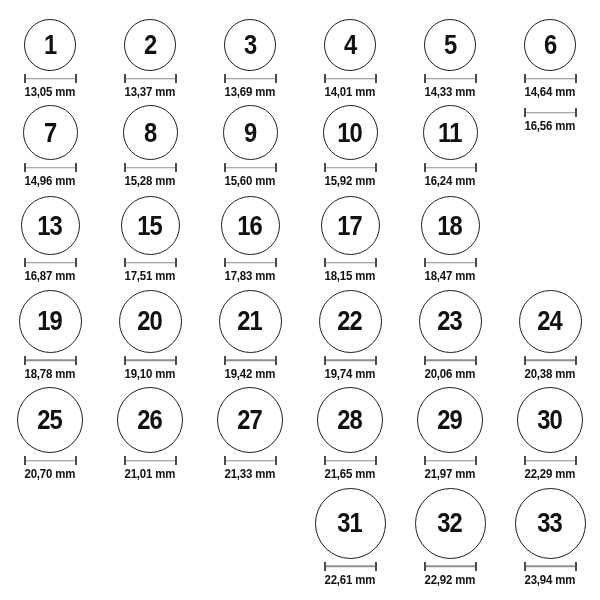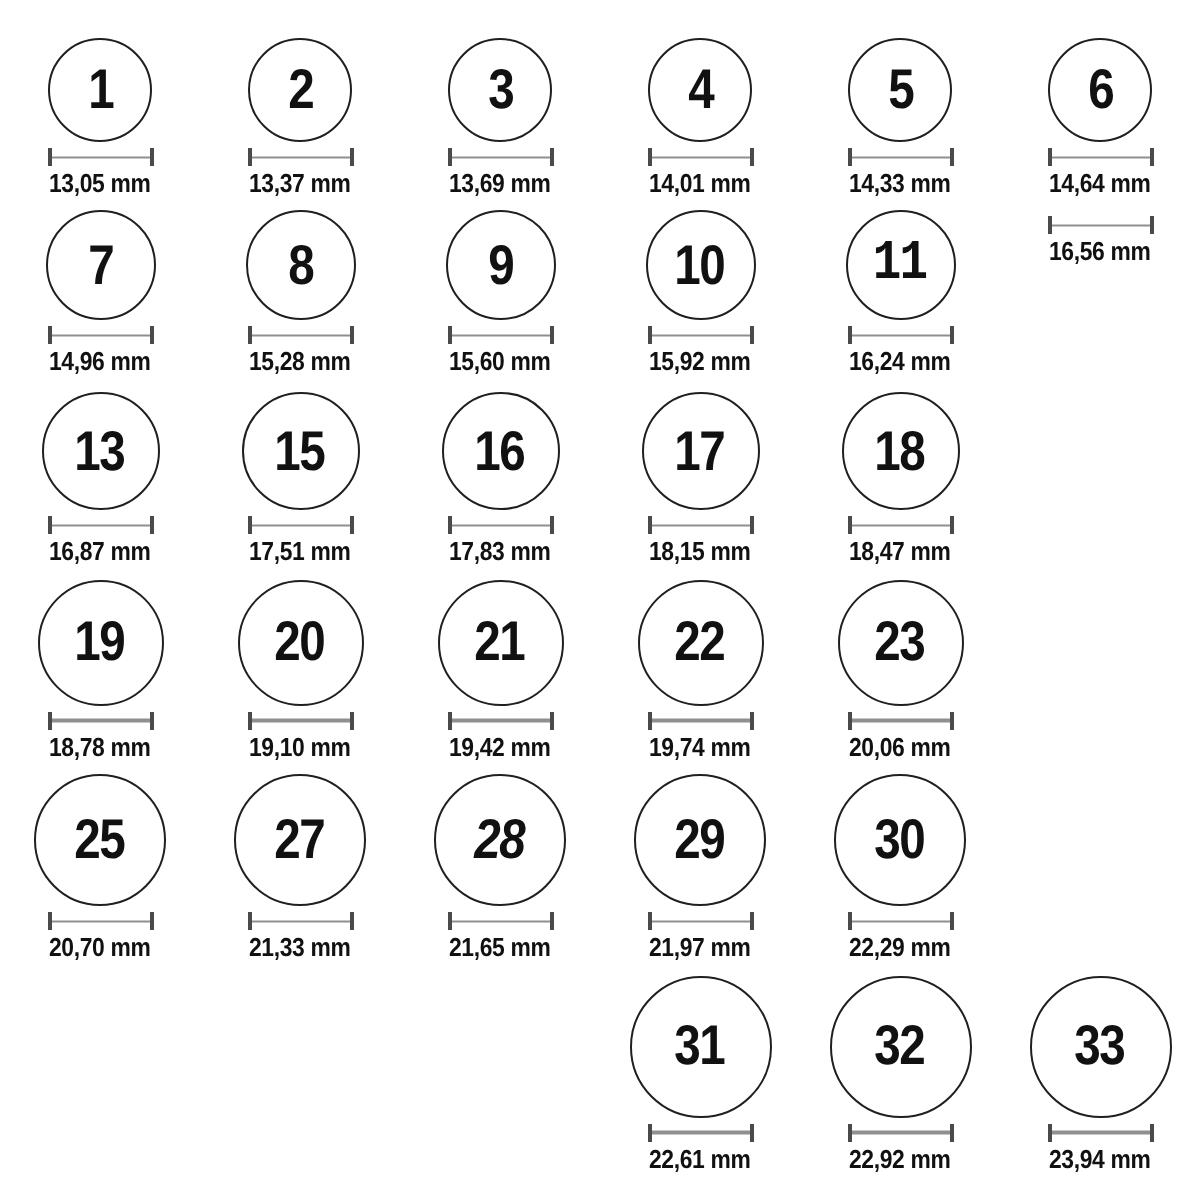"11" div.circle { font-family: Liberation Mono, monospace -> none }
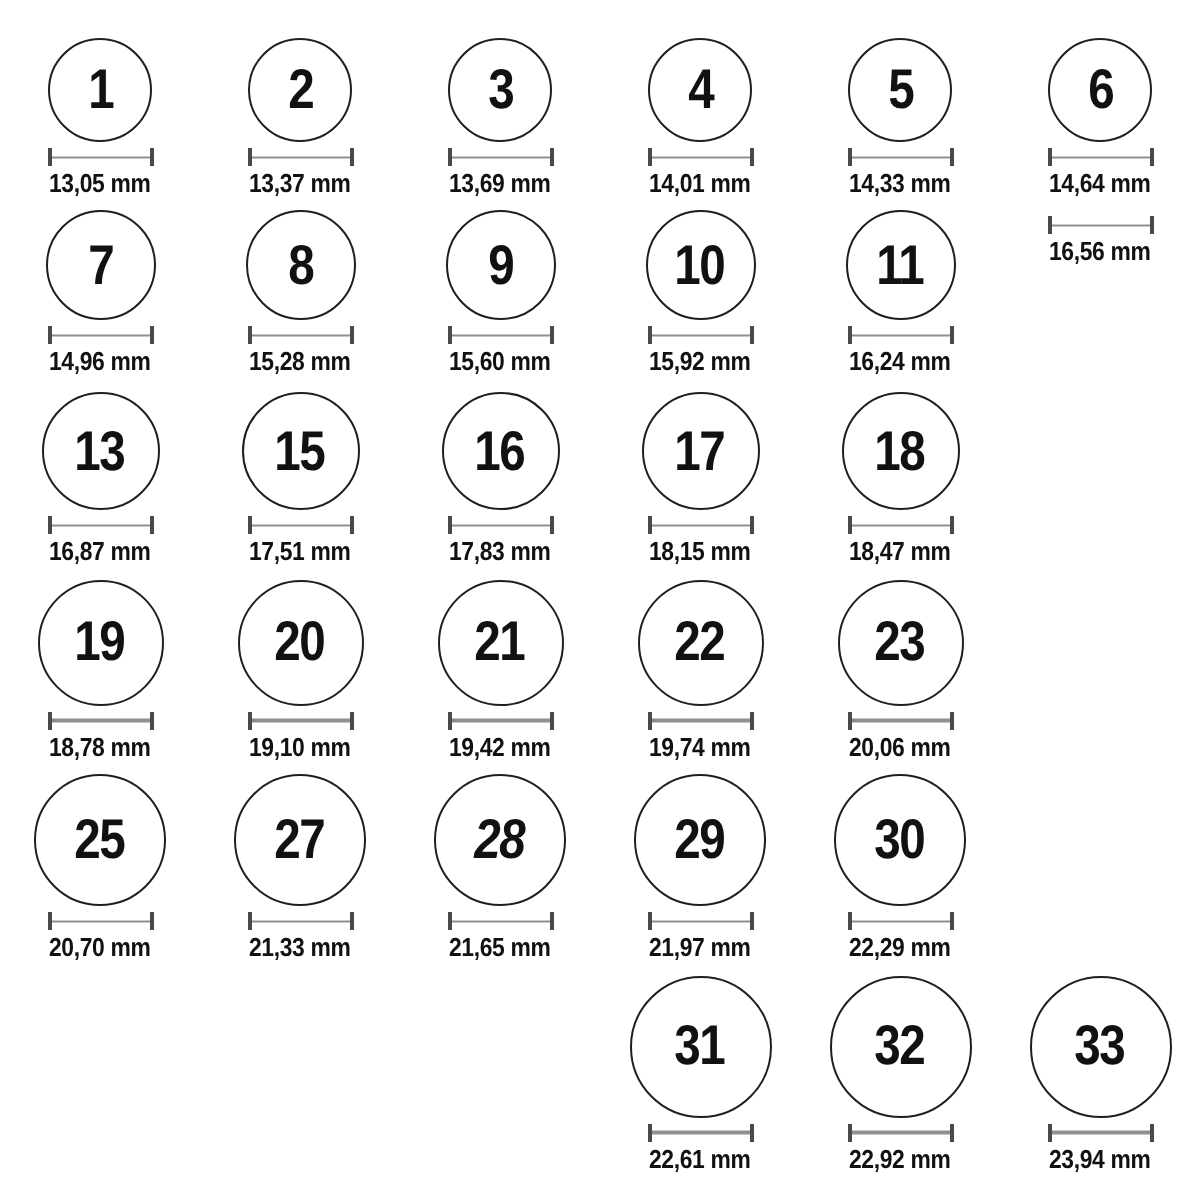"24" div.cell { html: none -> <div> <div> <span>24</span> </div> <div> <div></div> <div></div> <div></div> </div> <span>20,38 mm</span> </div> }
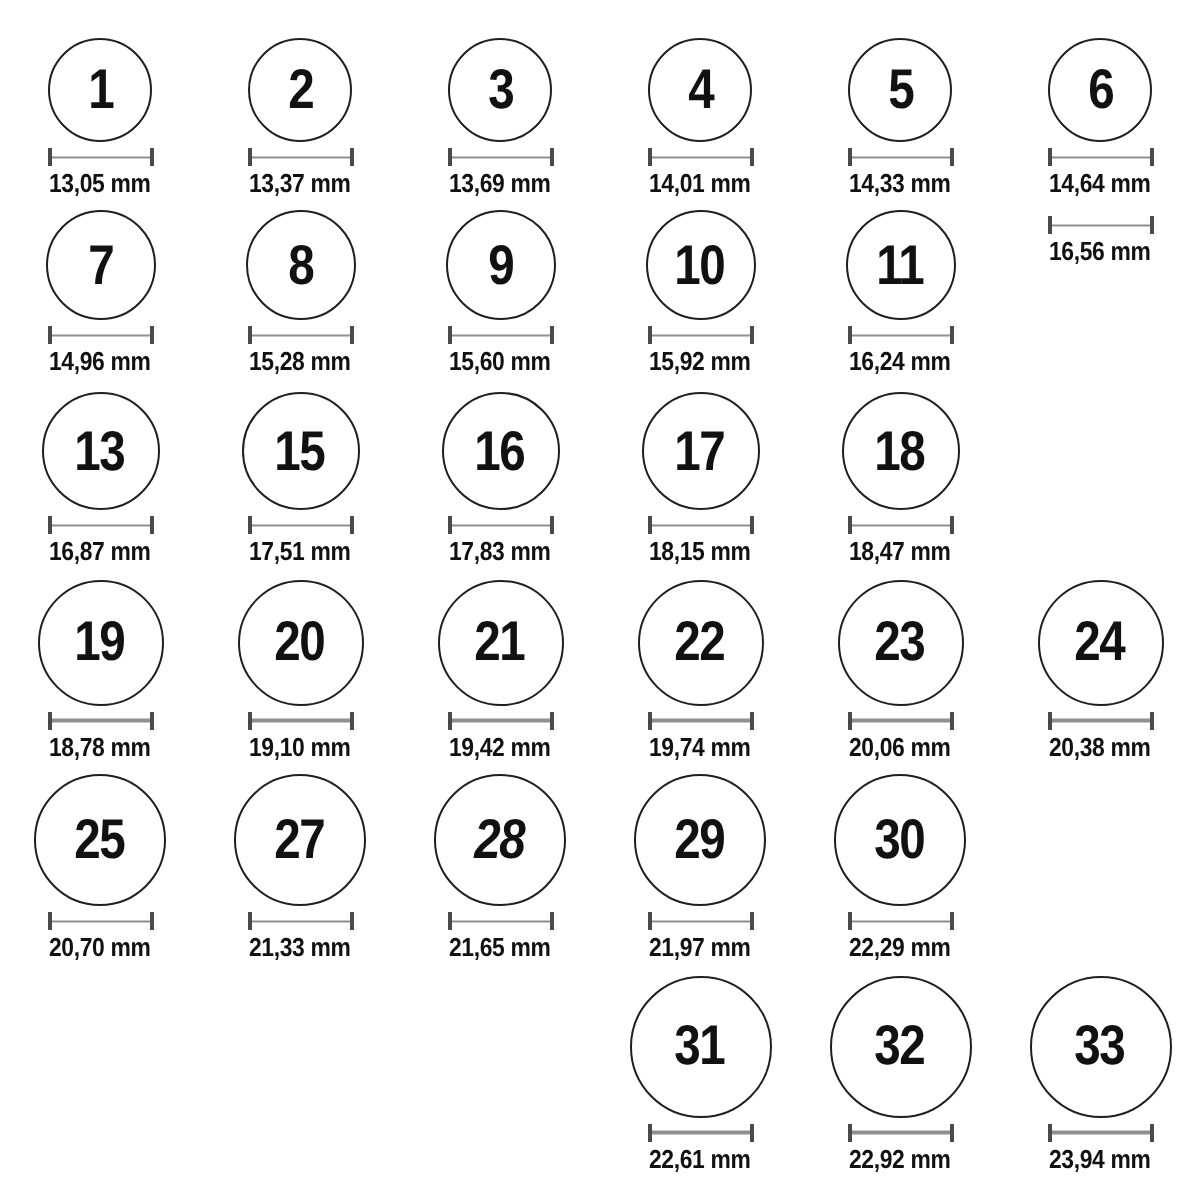"26" div.cell { html: none -> <div> <div> <span>26</span> </div> <div> <div></div> <div></div> <div></div> </div> <span>21,01 mm</span> </div> }
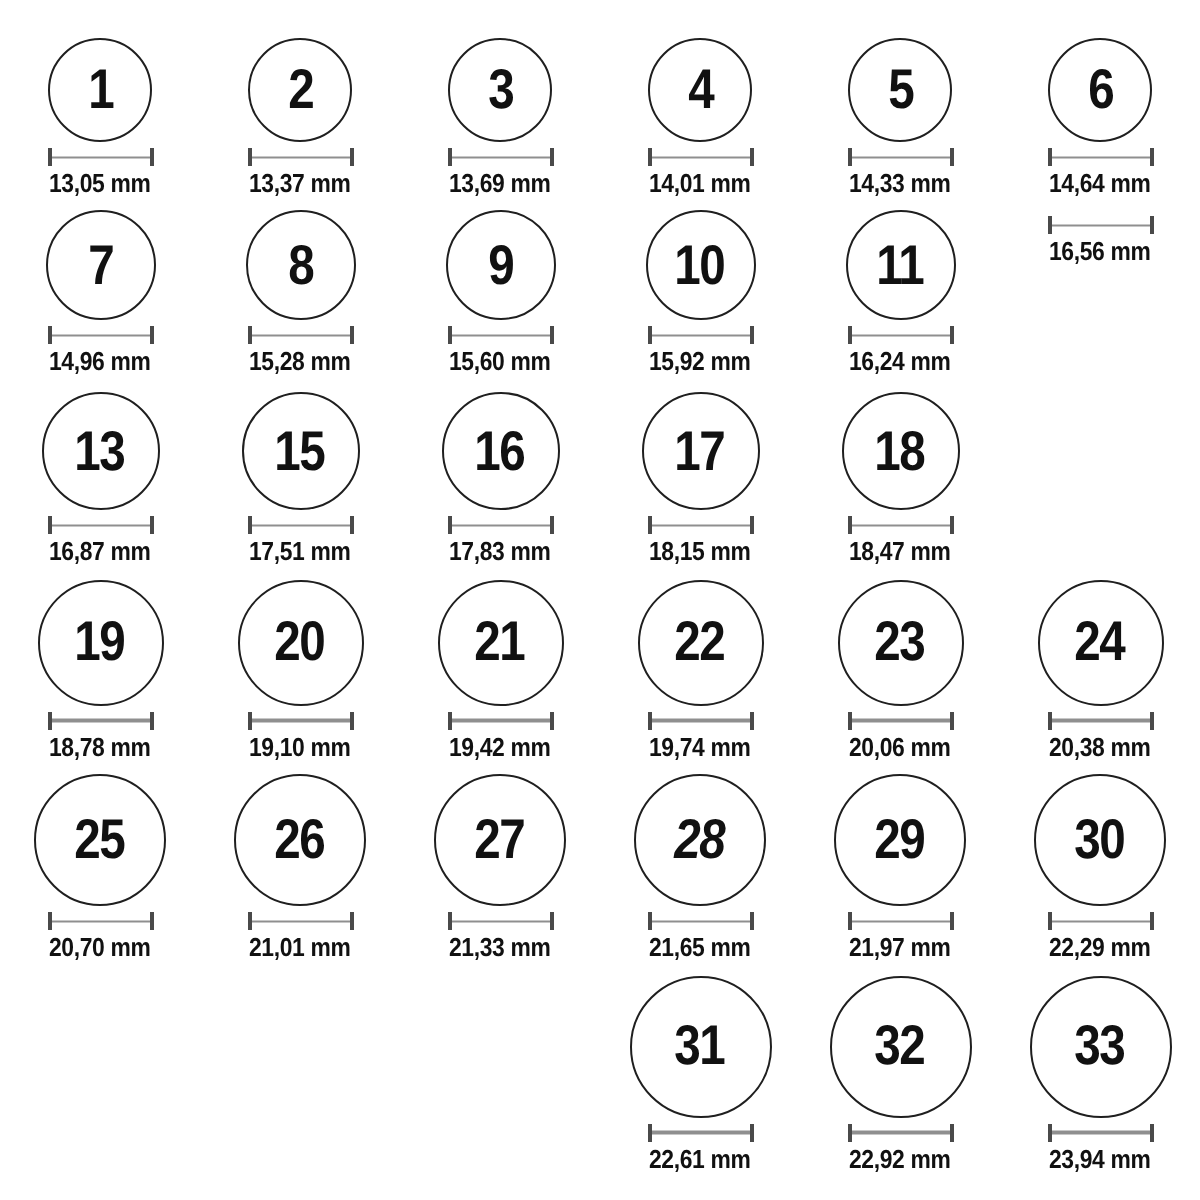"28" div.circle { font-style: italic -> none }
